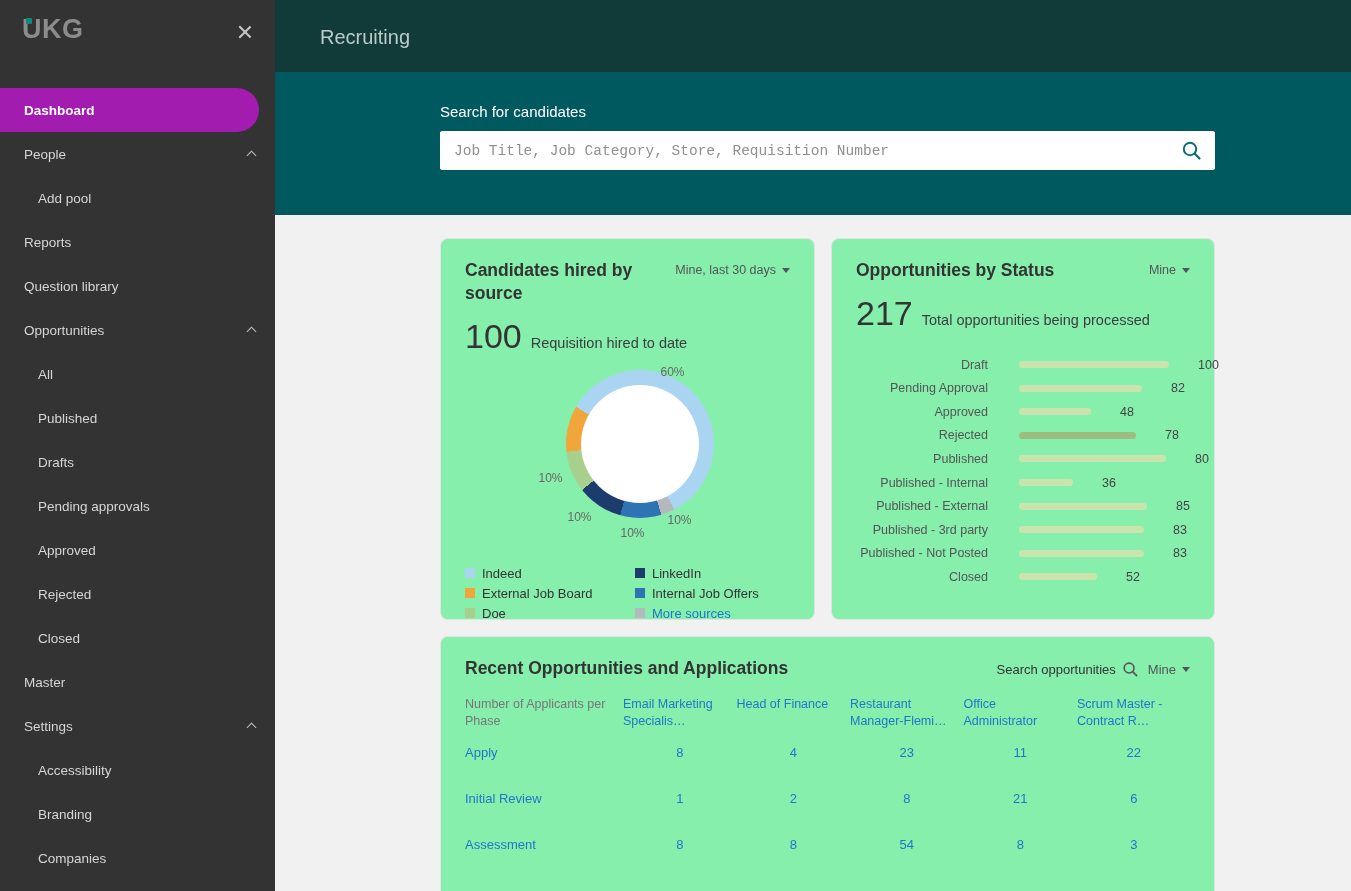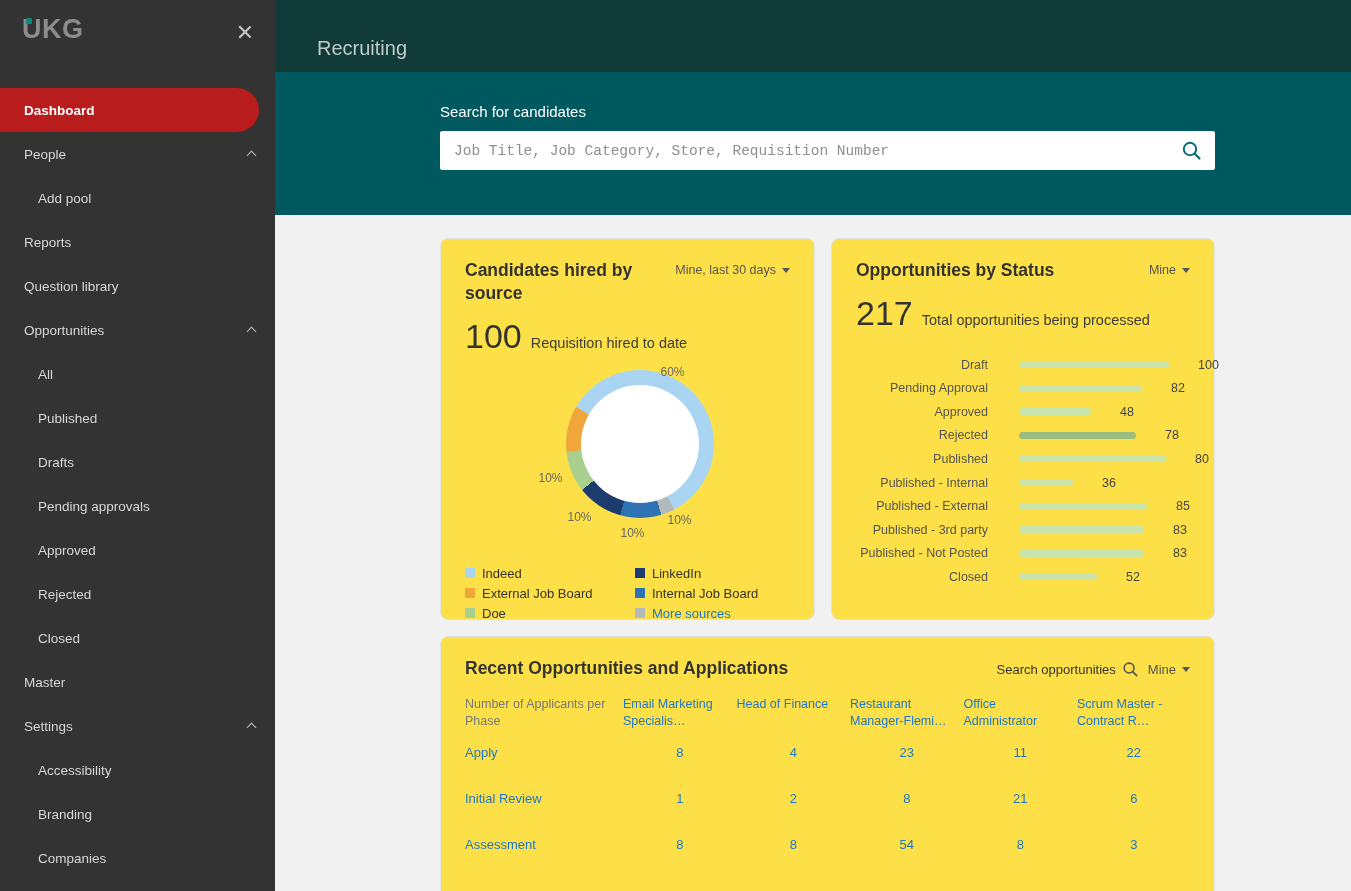"Recruiting" .topbar h1 { margin: 12px -> 1px; padding-left: 30px -> 44px }
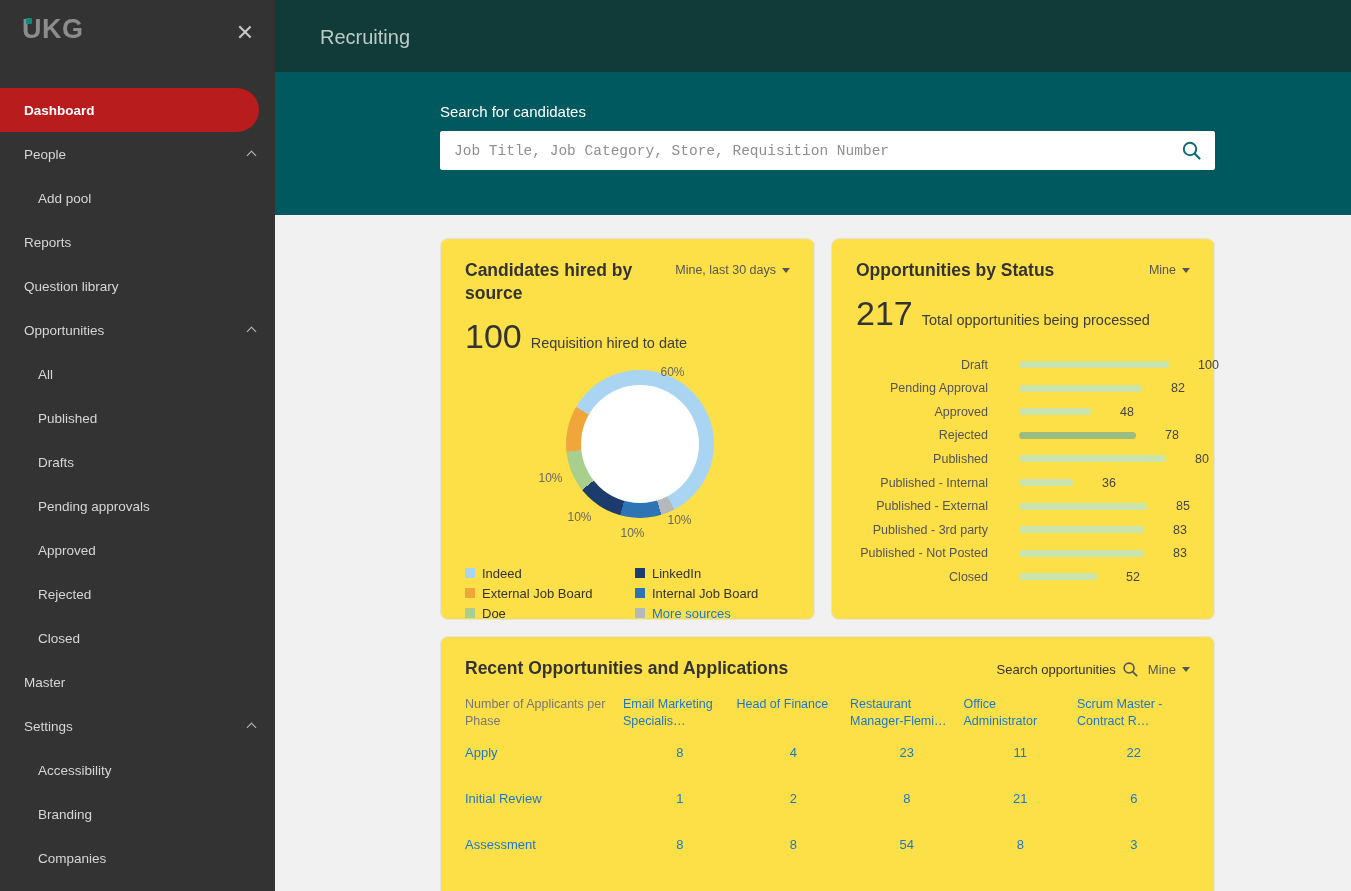"Dashboard" .nav-item.active { background: #b91c1c -> #a21caf }
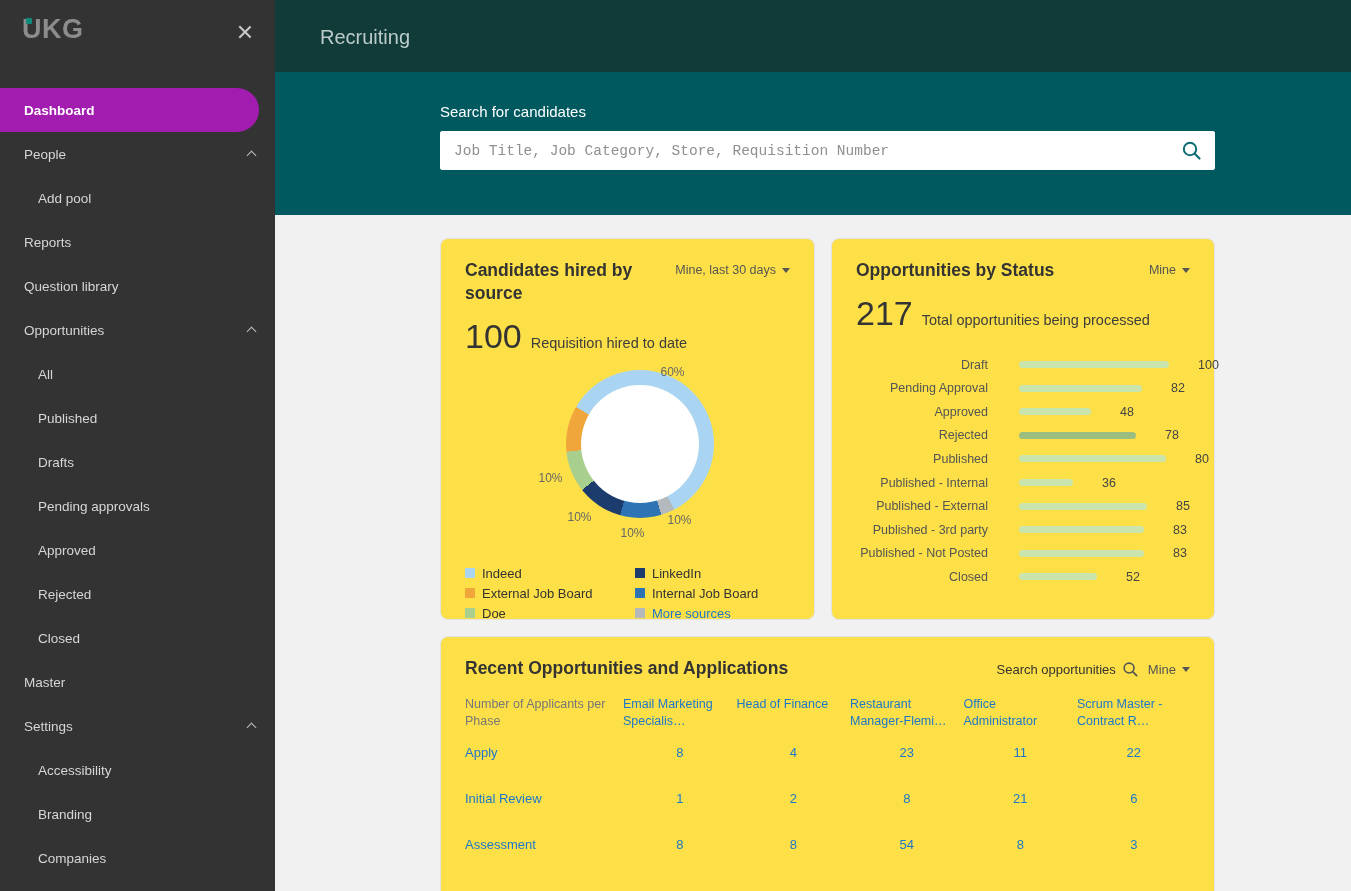"Candidates hired by source" .card { background: #fde047 -> #86efac }
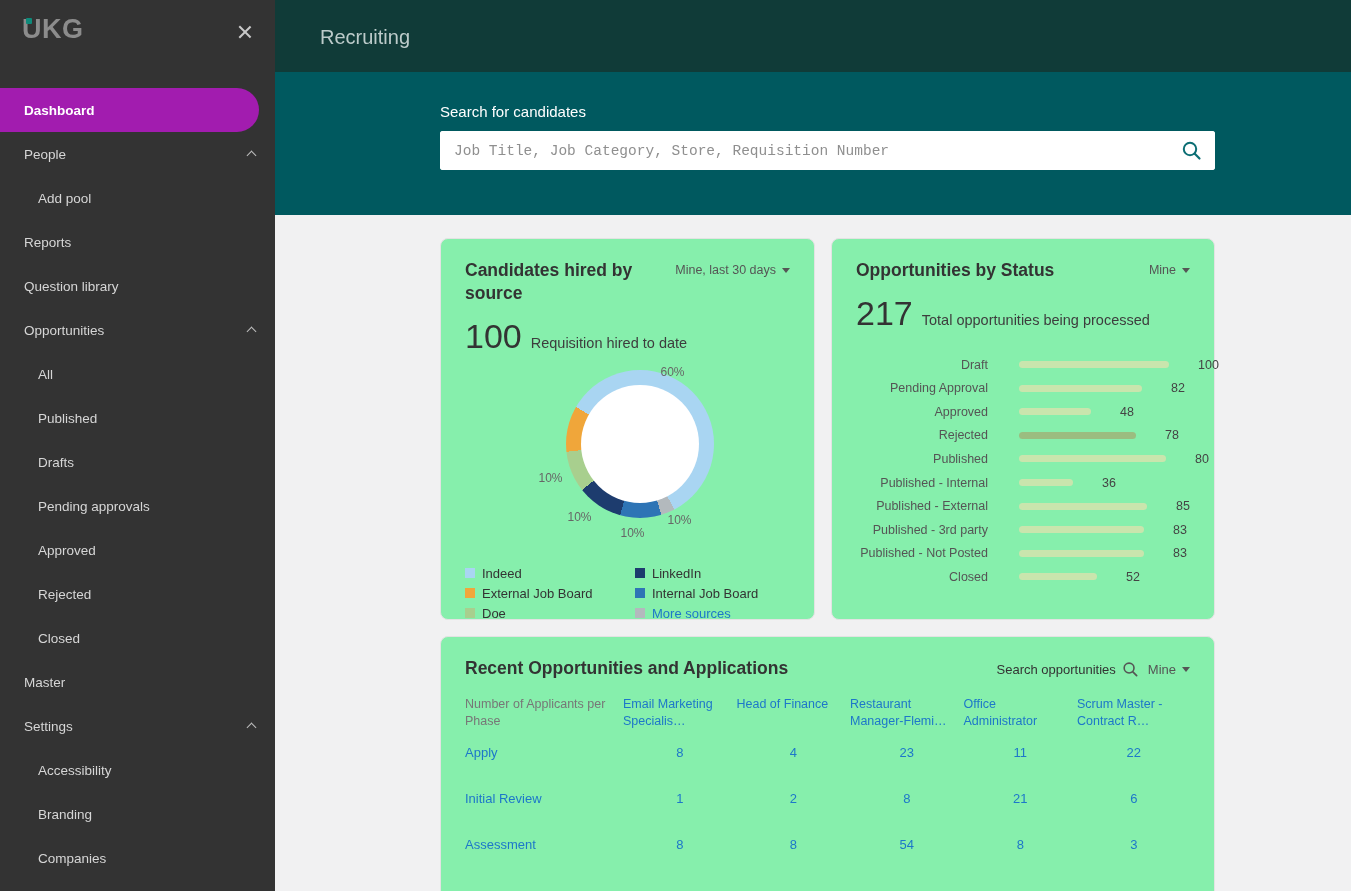"Internal Job Board" span.legend-label { text: Board -> Offers }
